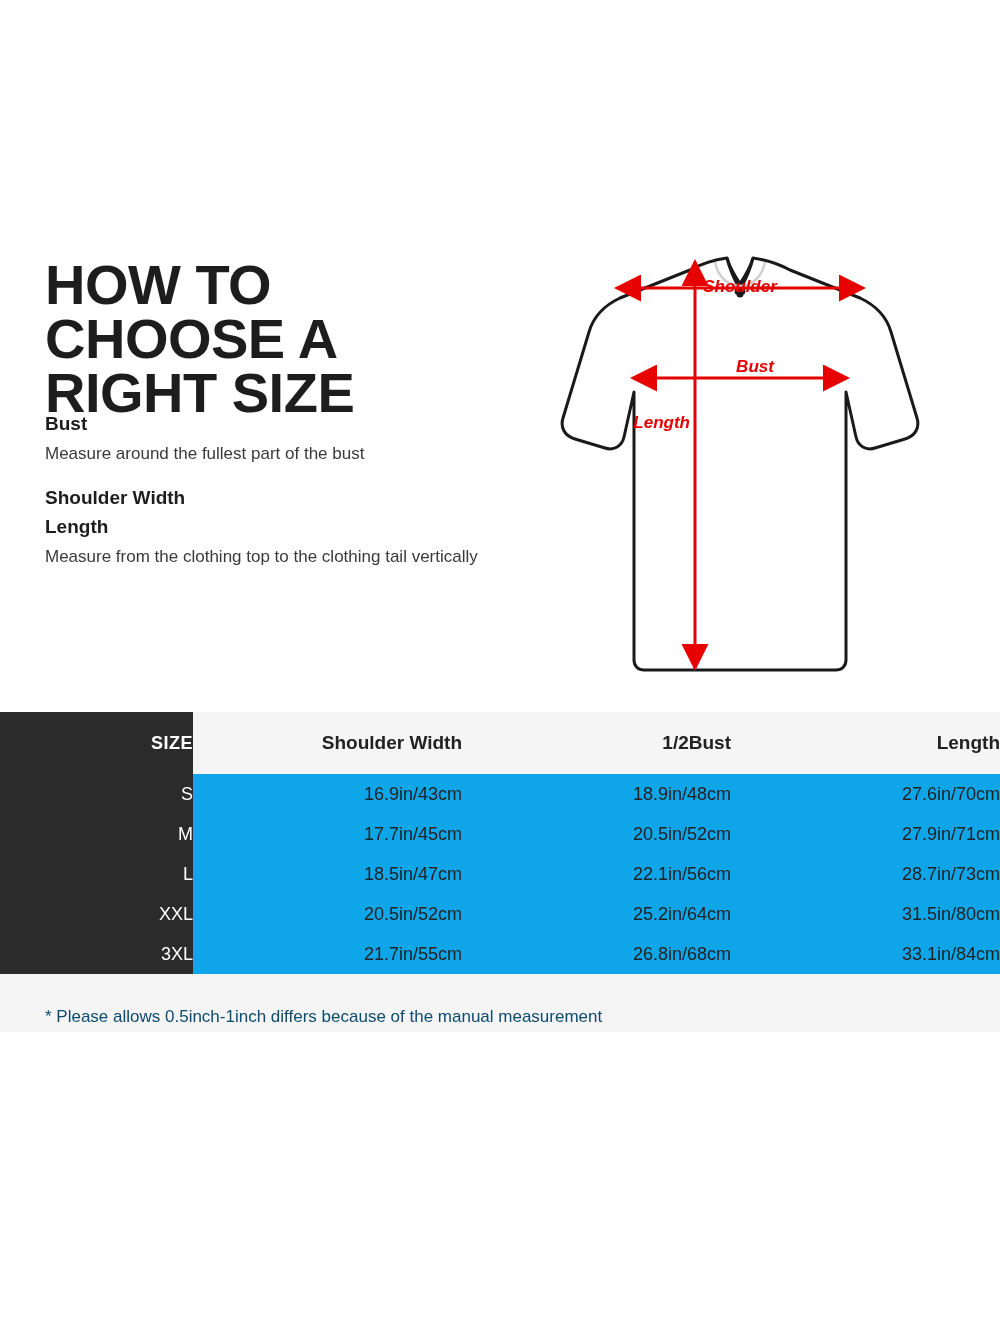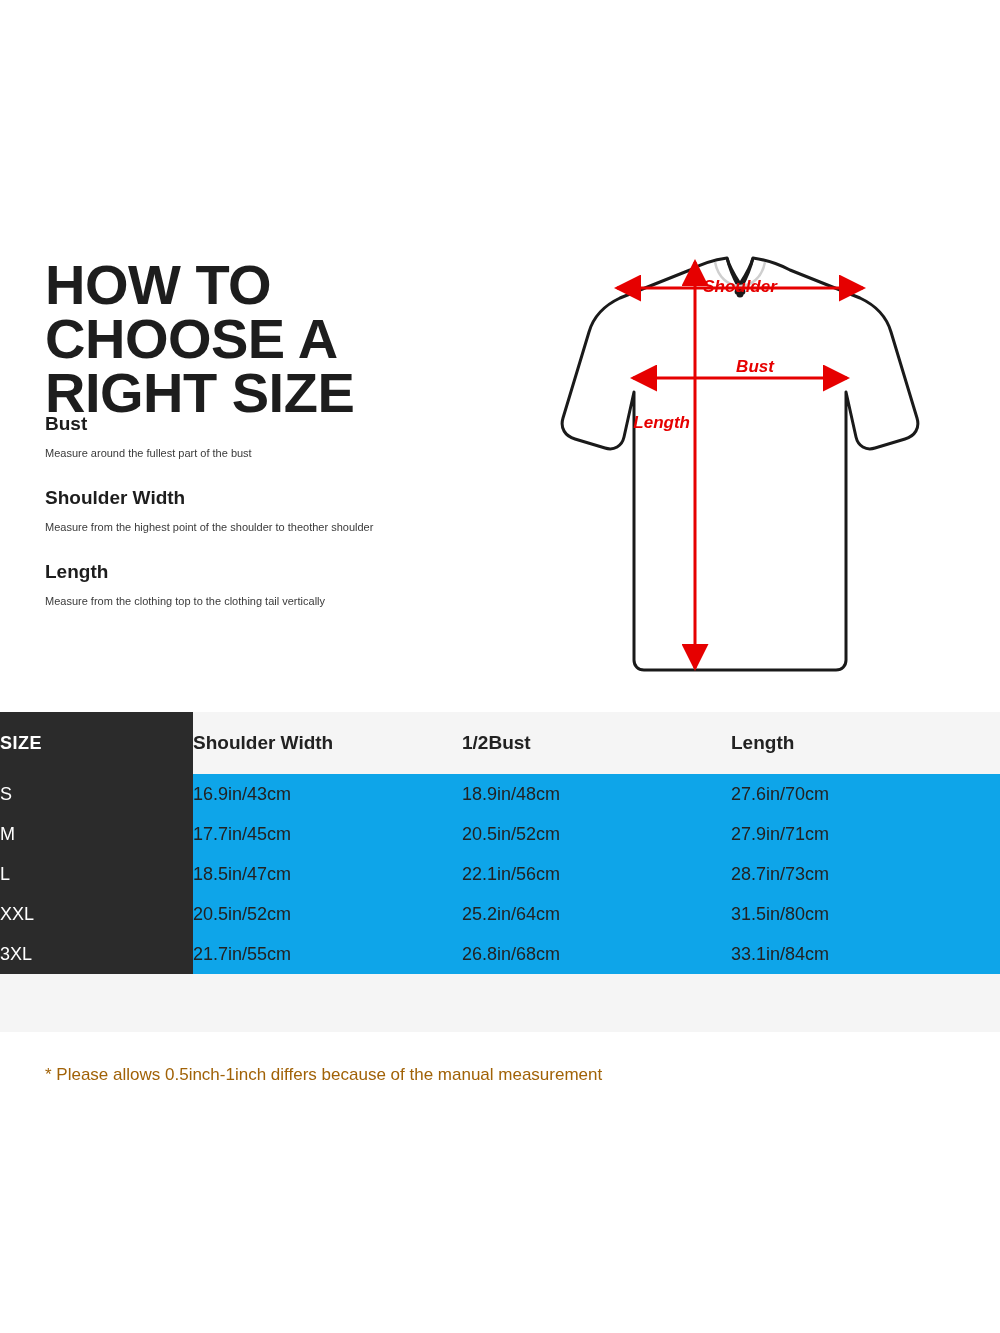"Measure around the fullest part" .def-desc { font-size: 11px -> 17px }
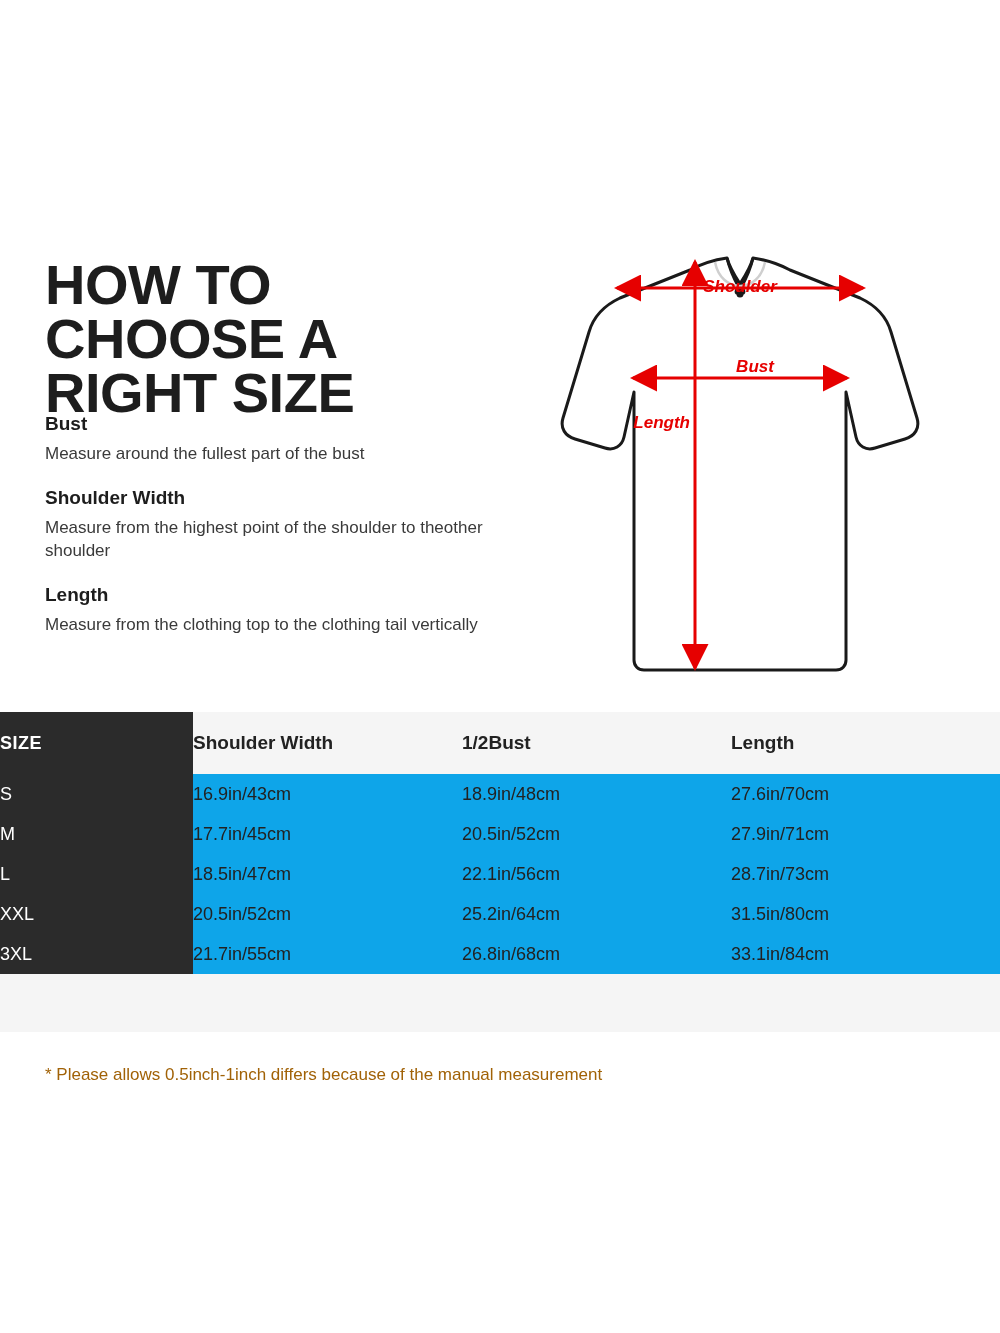"Measure from the highest point" p.def-desc { html: <p>Measure from the highest point of the shoulder to theother shoulder</p> -> none }
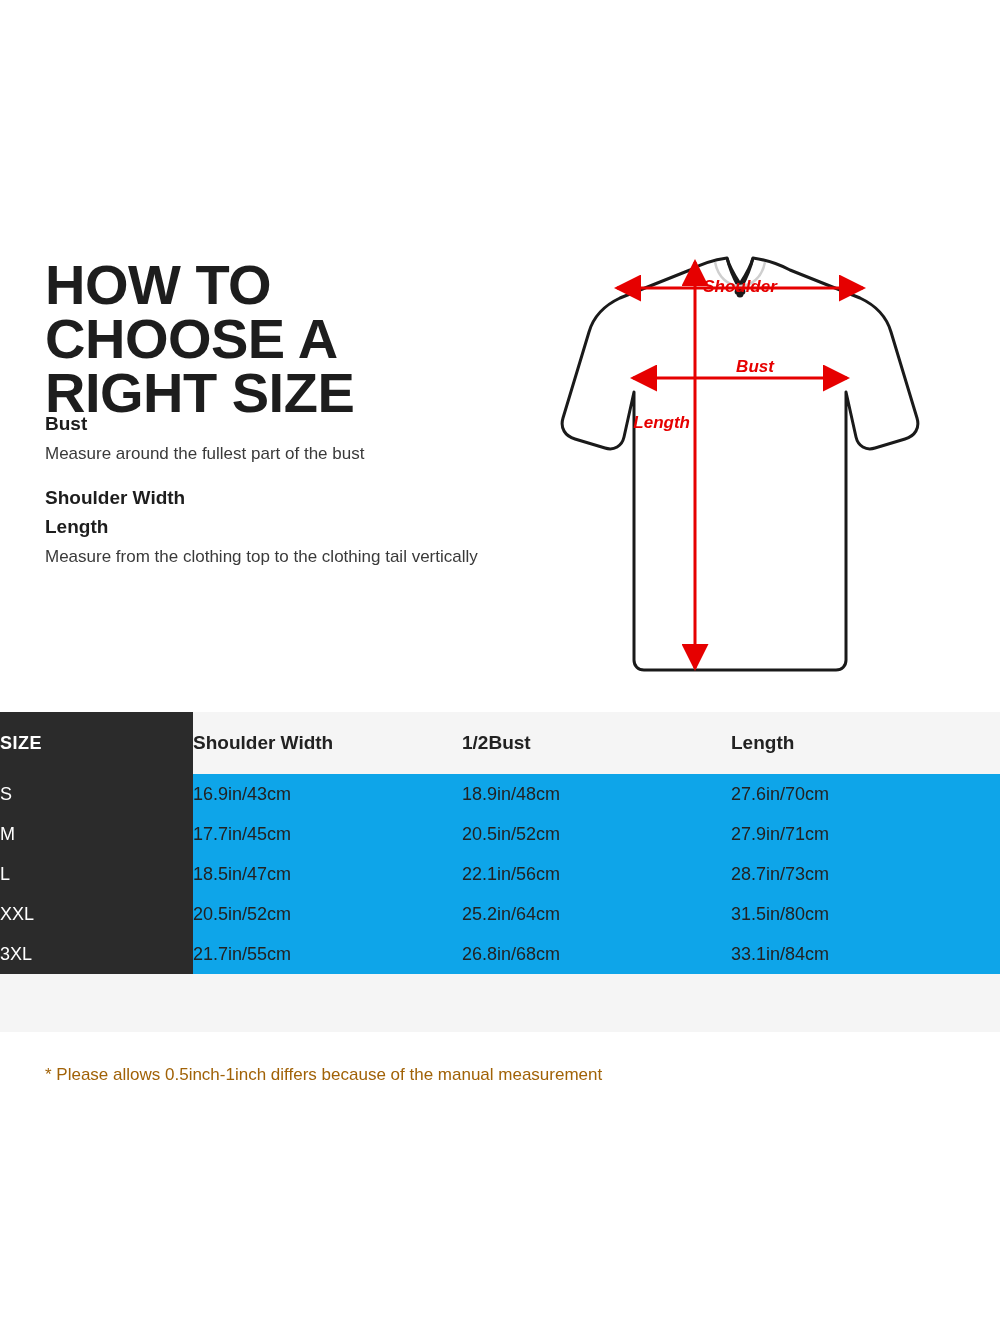"SIZE" table.sizes th, table.sizes td { text-align: left -> right }
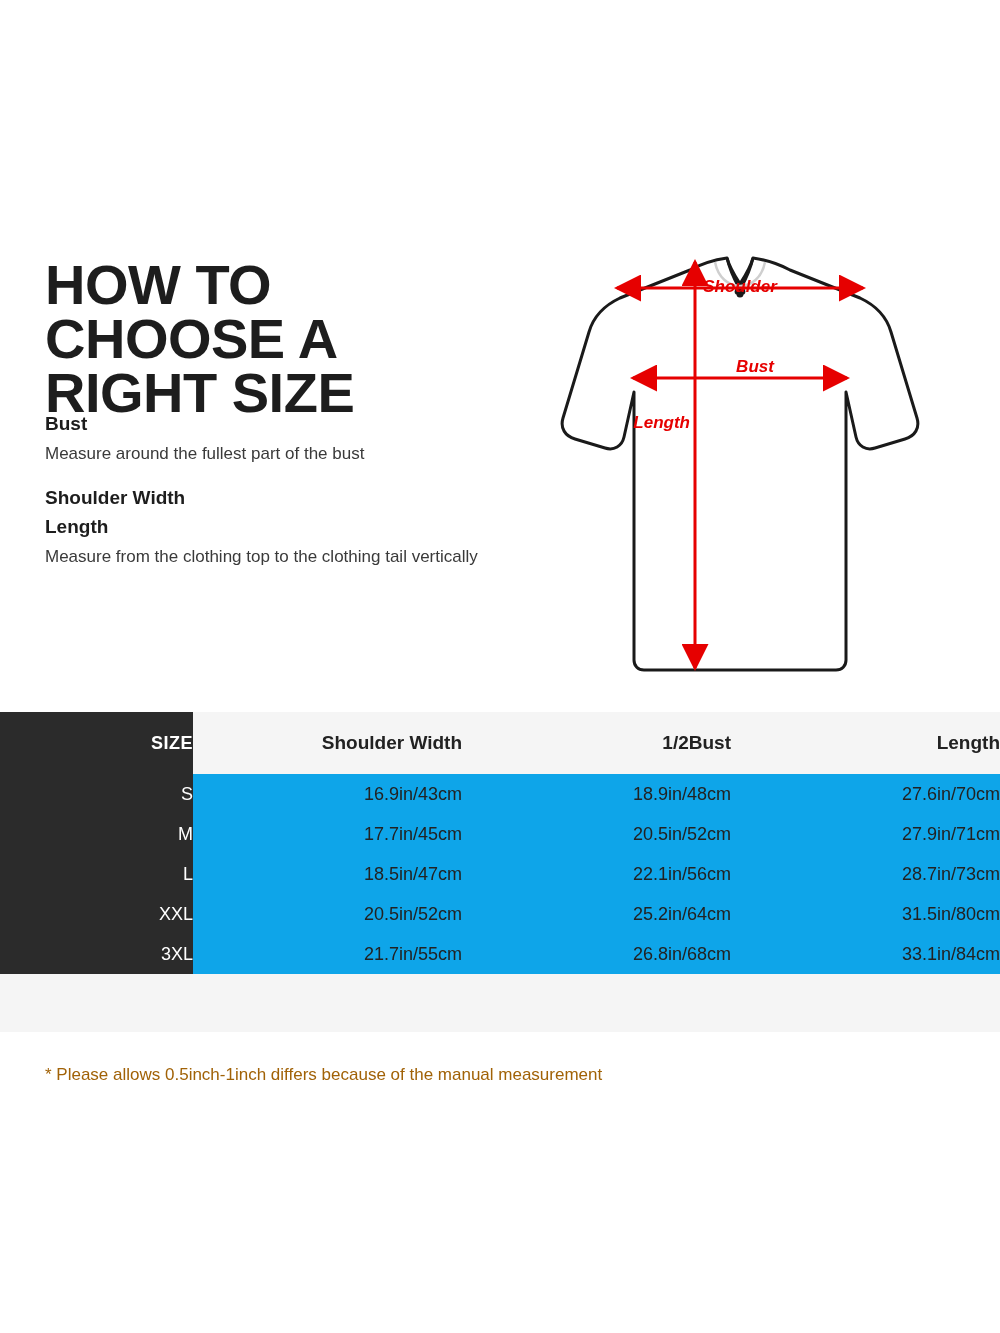"* Please allows 0.5inch-1inch differs" .footnote { color: #a16207 -> #0c4a6e; top: 1065px -> 1007px }
